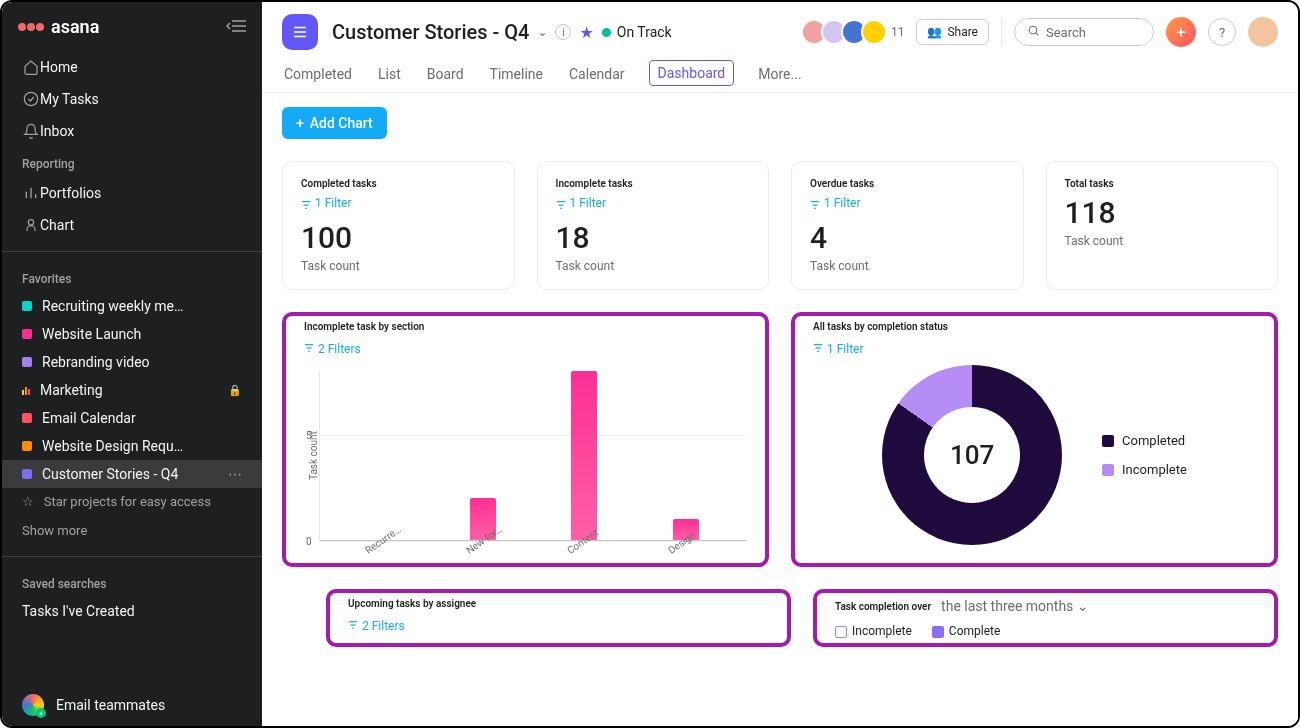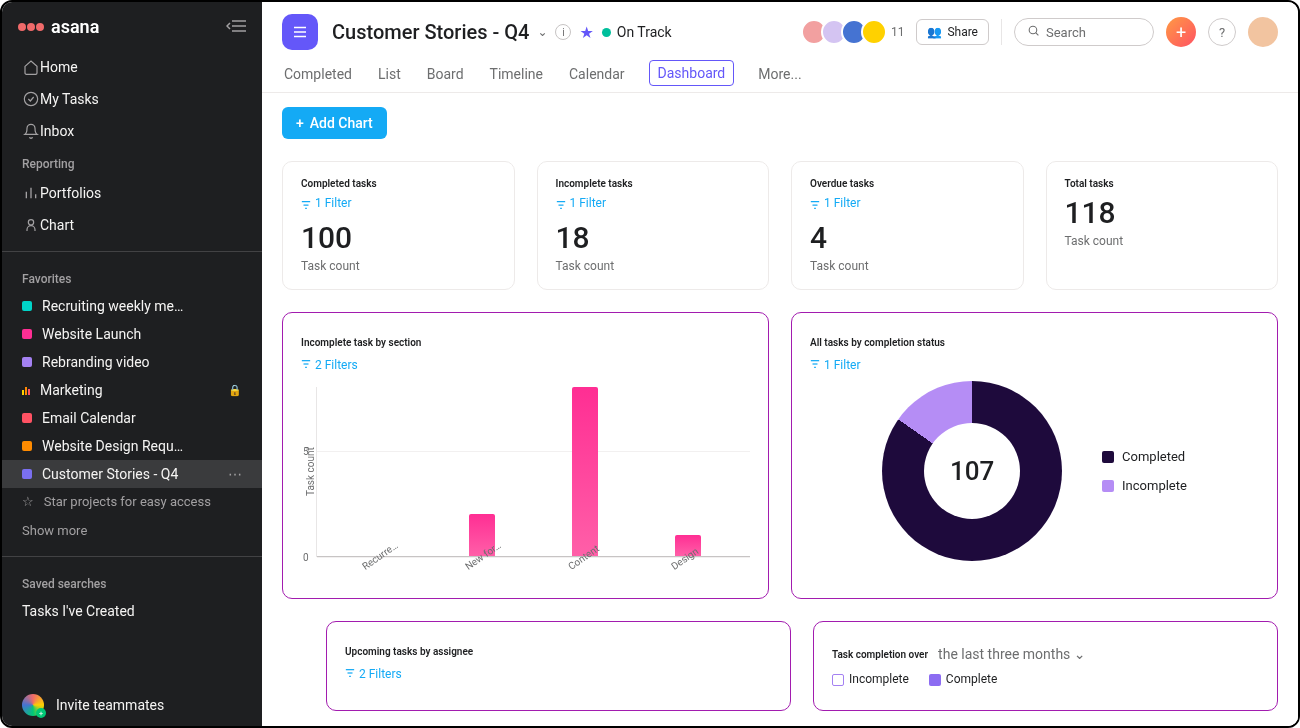"Incomplete task by section" .chart-card { border: 1px solid #a21caf -> 4px solid #a21caf; padding: 24px 18px -> 5px 18px }
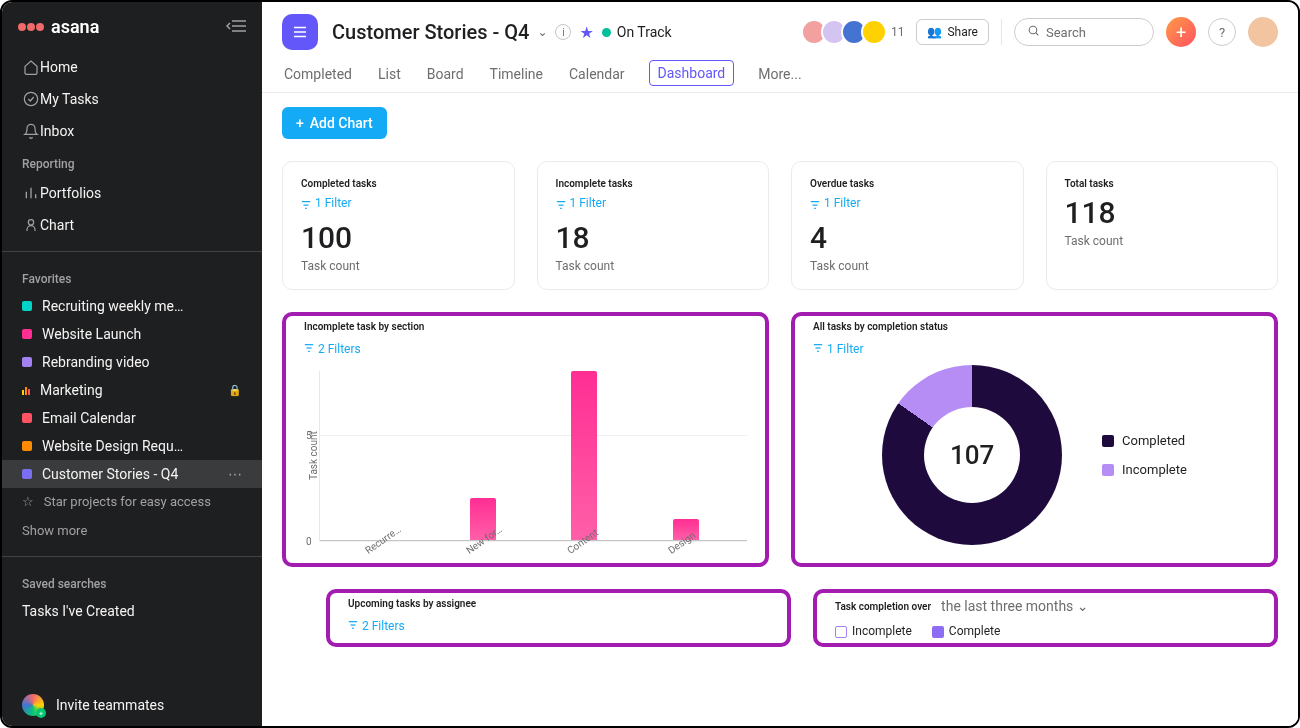"Invite teammates" span { text: Invite -> Email }
